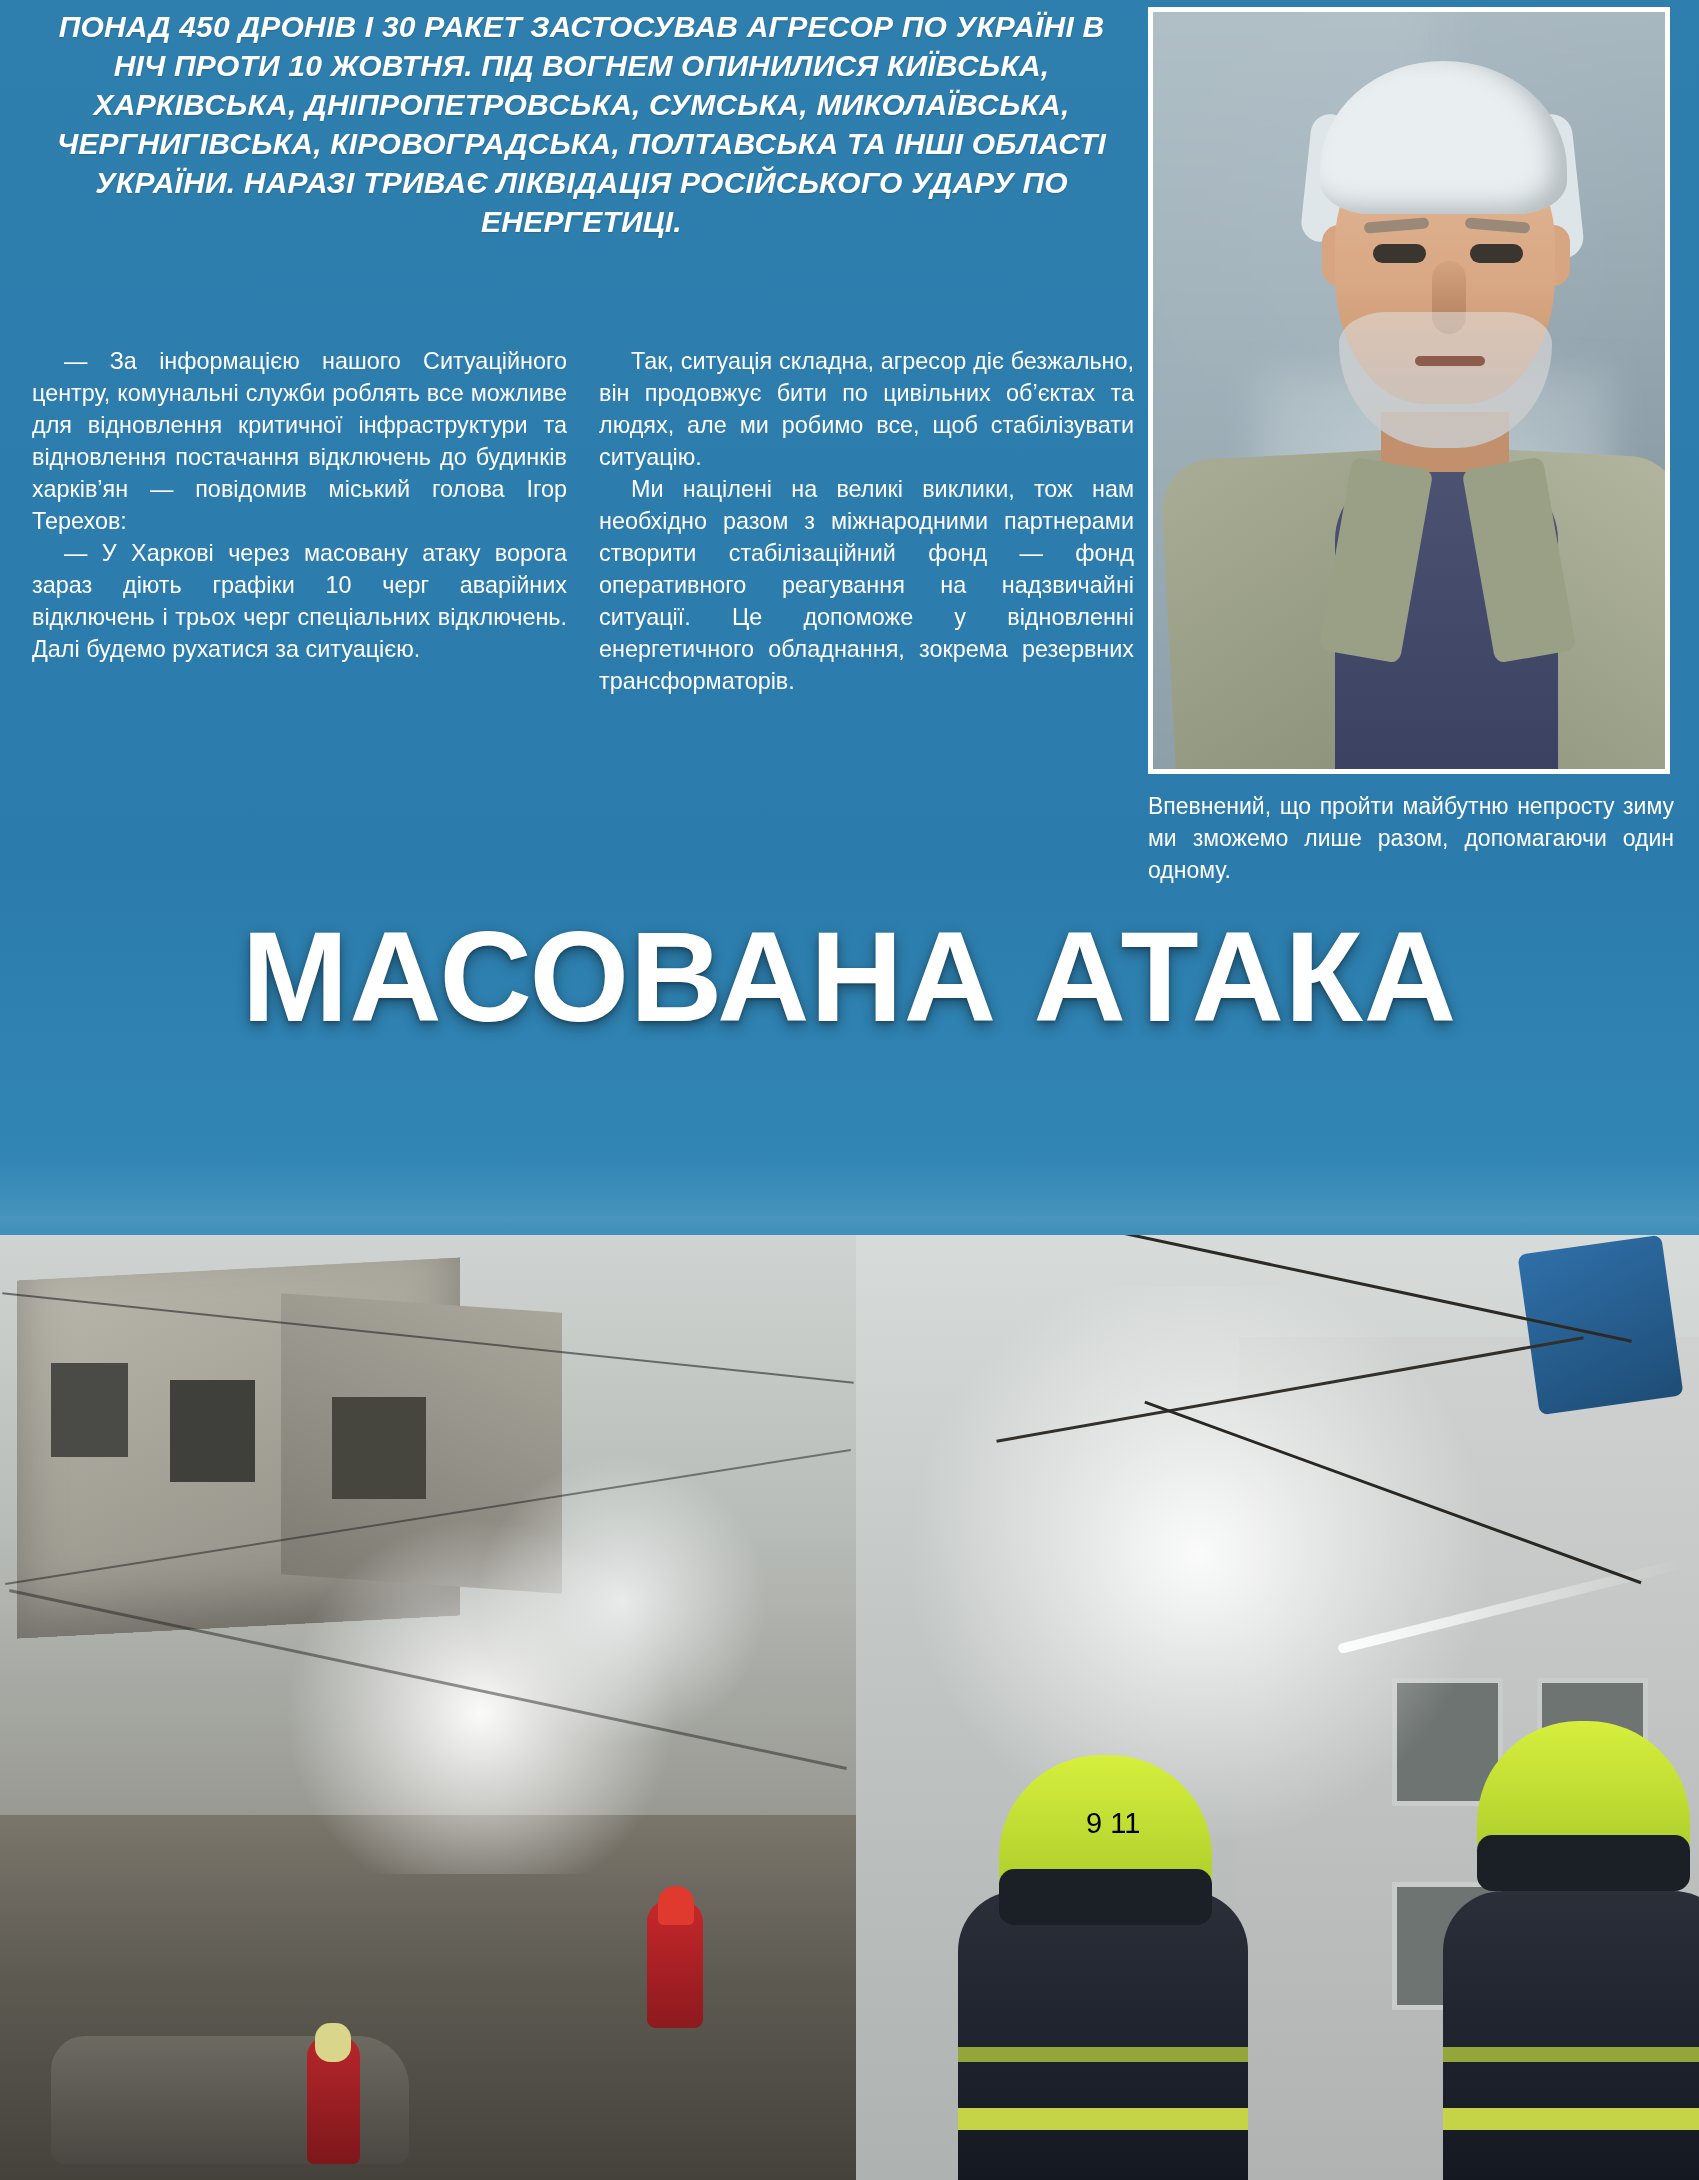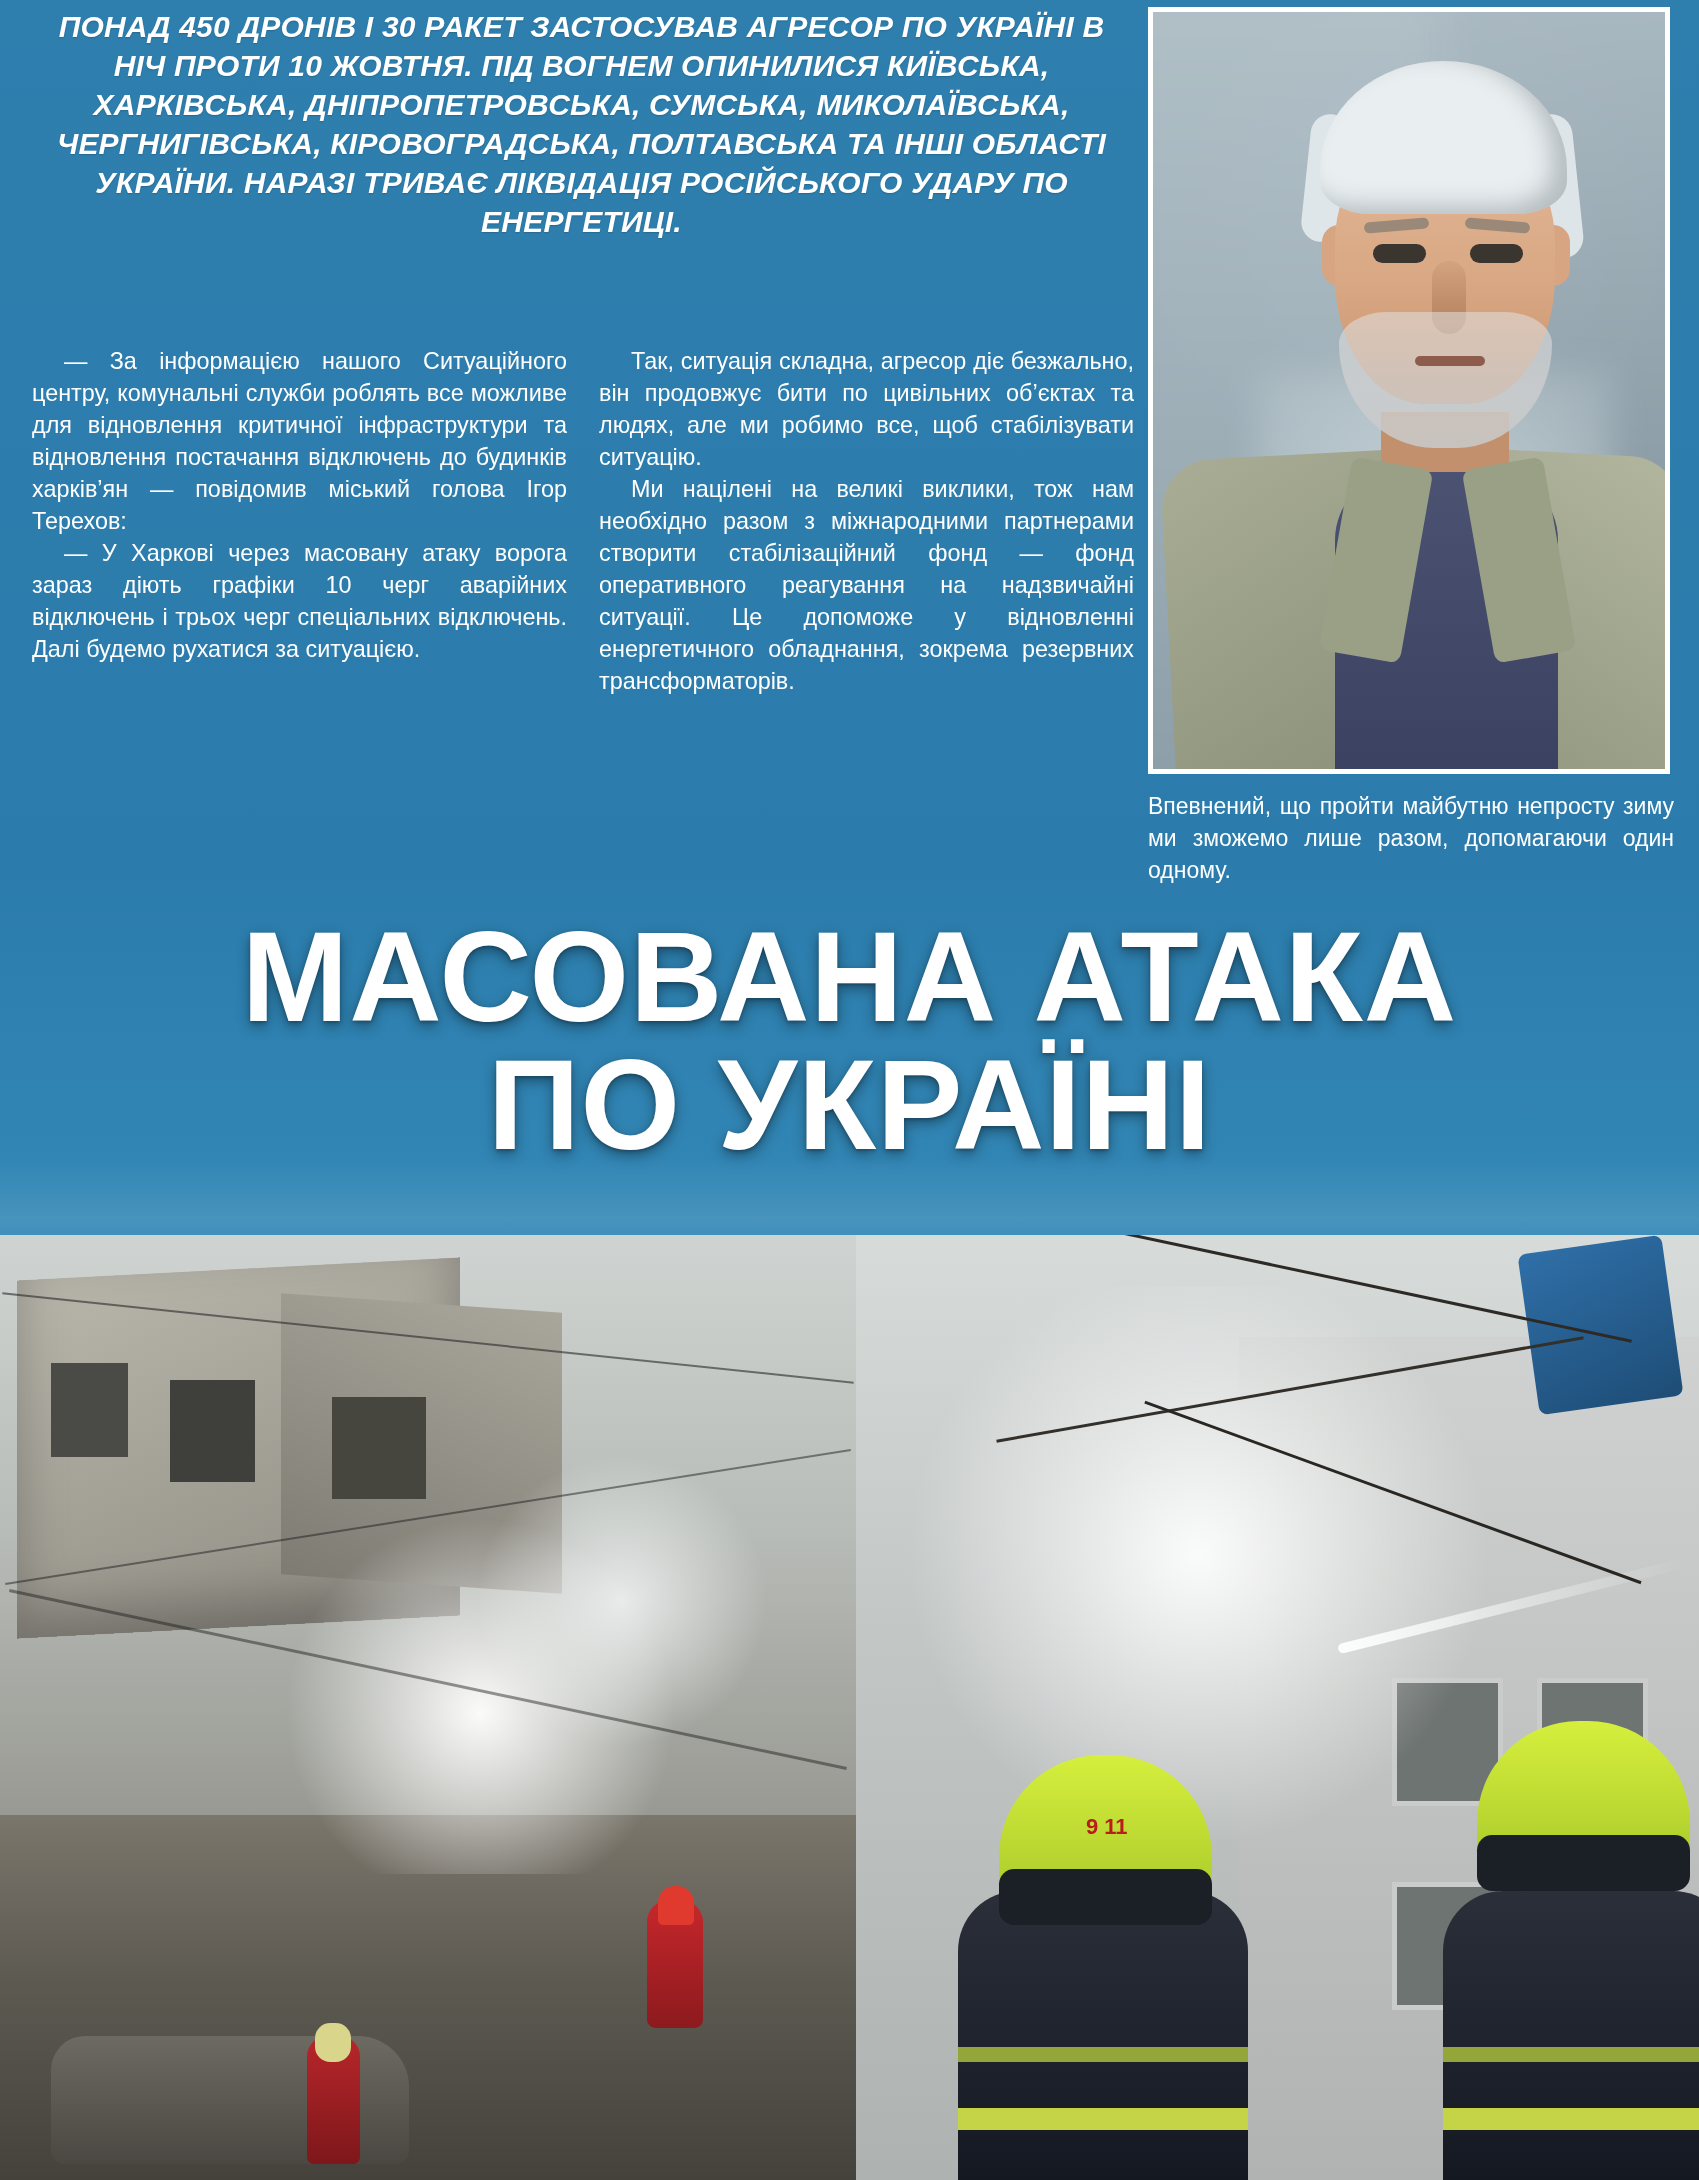"ПО УКРАЇНІ" span.l2 { html: <span>ПО УКРАЇНІ</span> -> none }
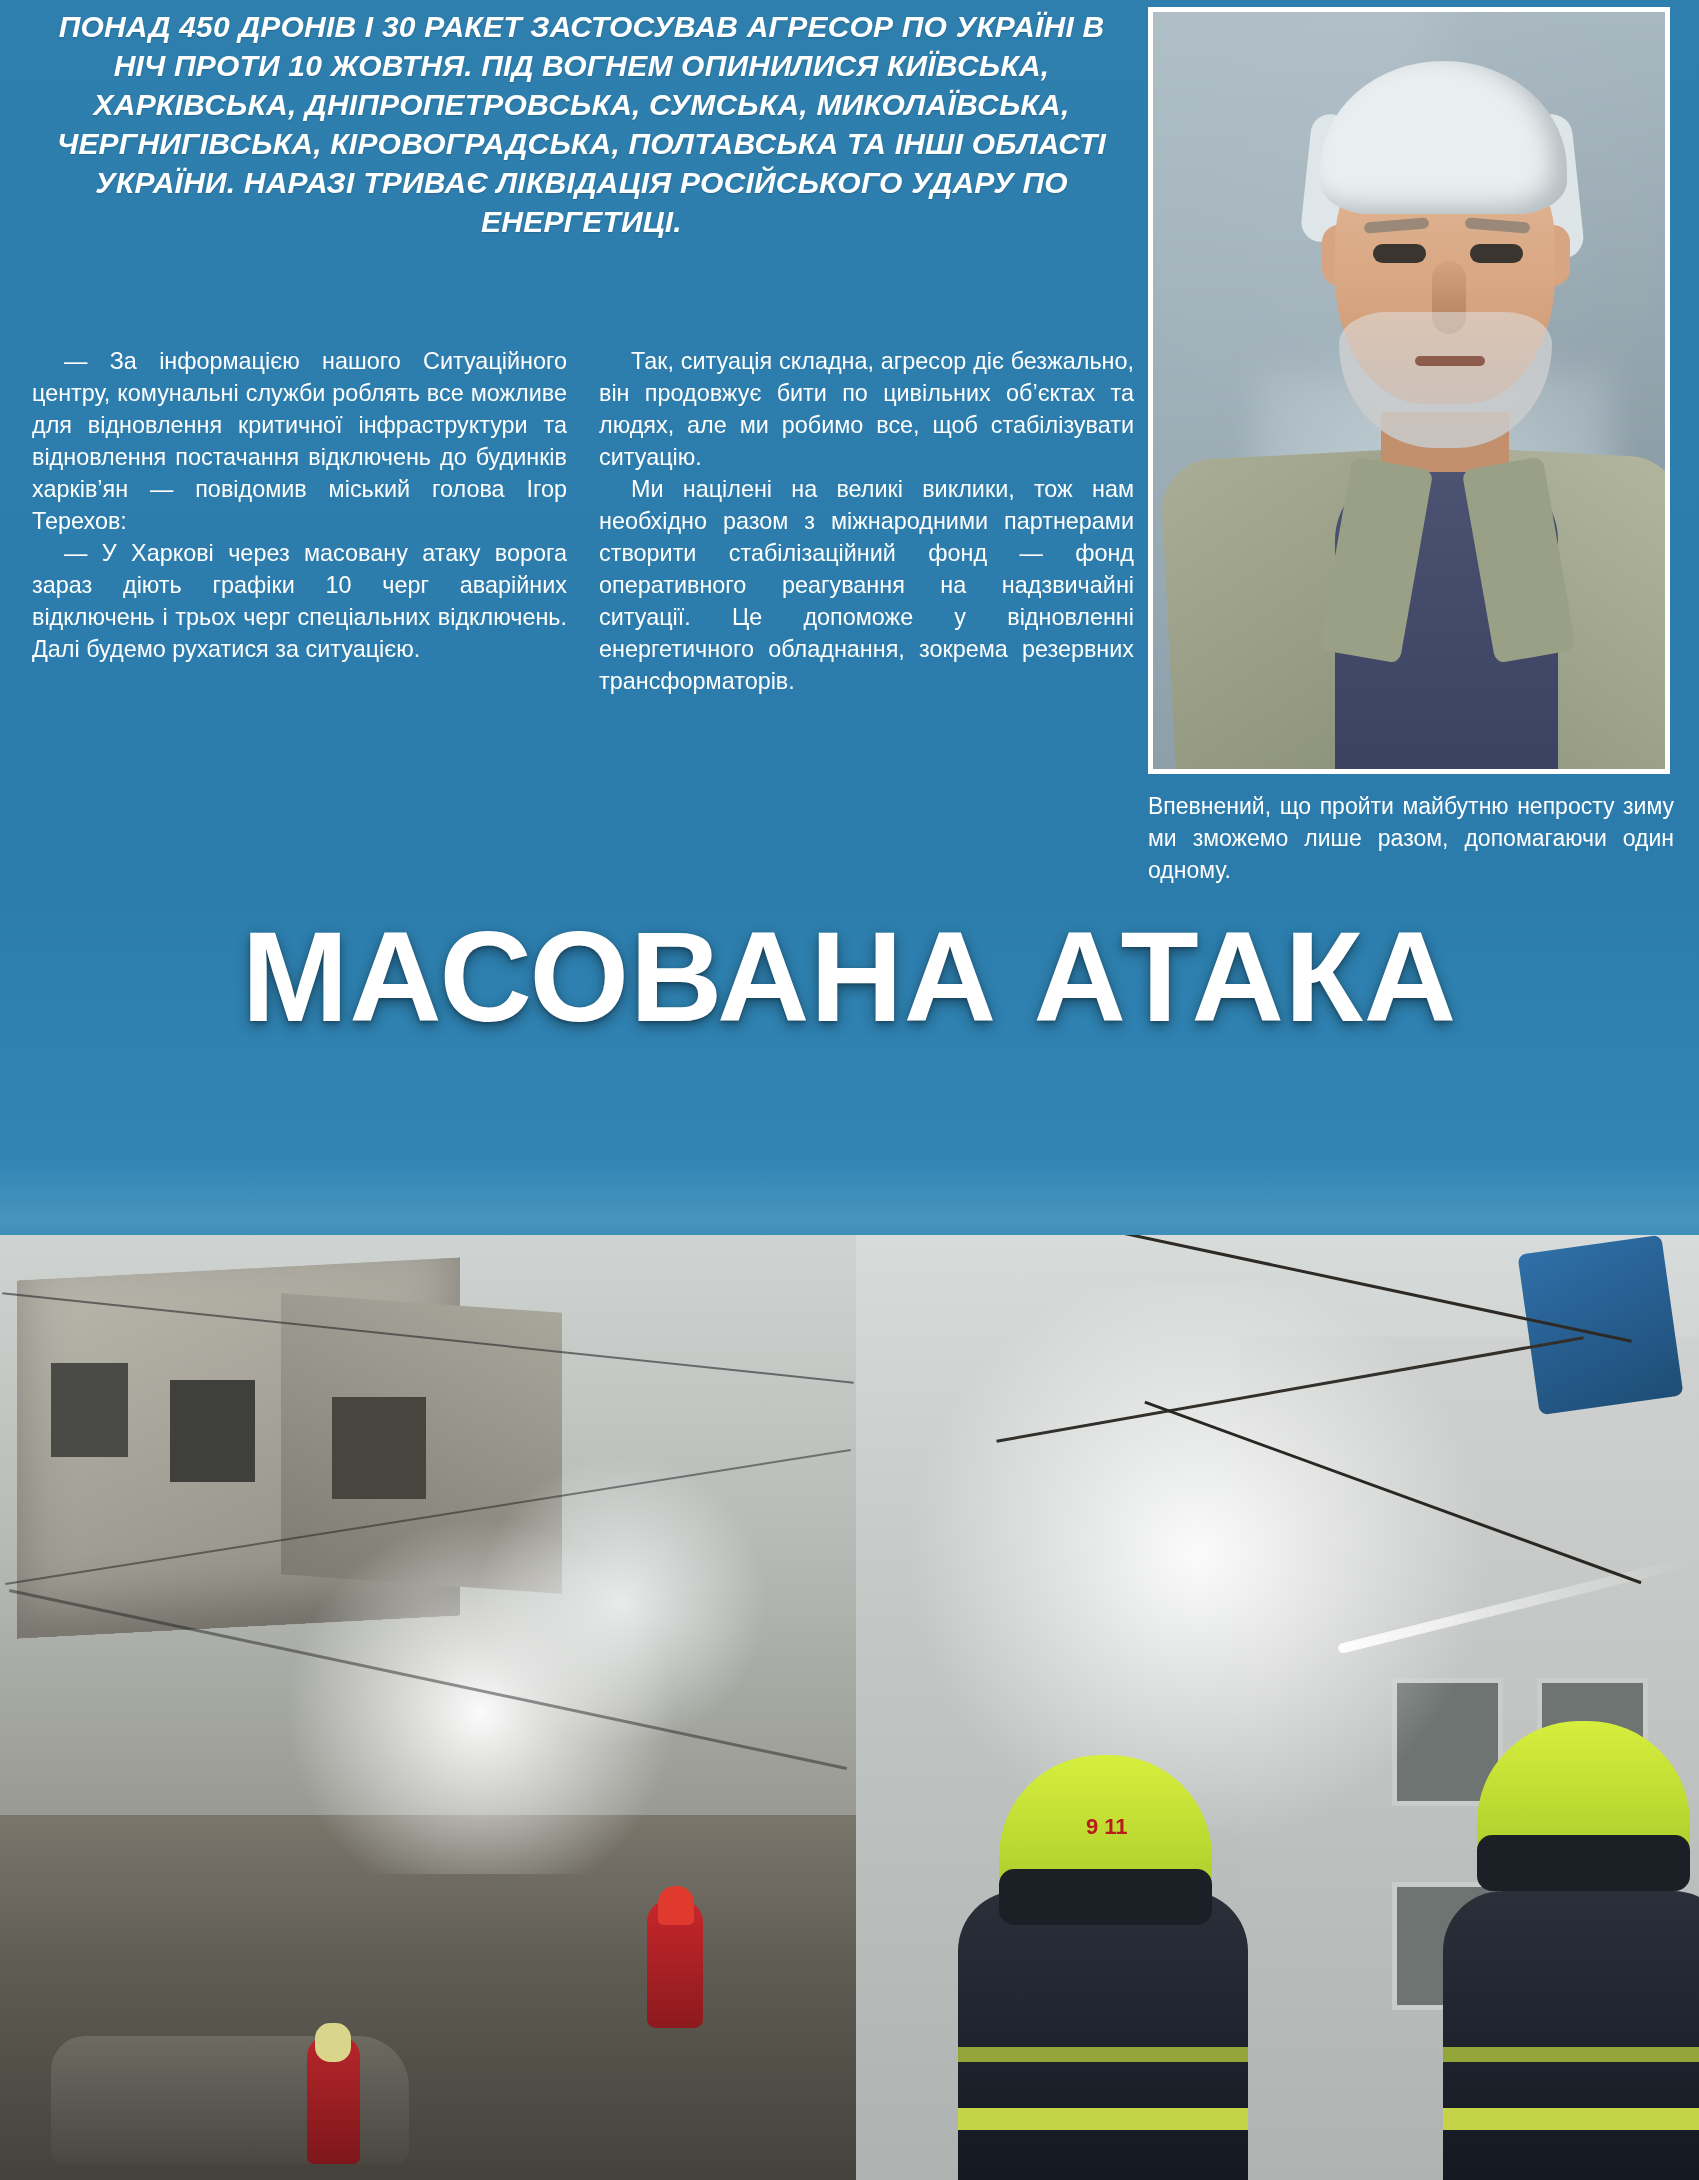"9 11" .ff-num { color: #b91c1c -> #000000; font-size: 22px -> 29px; font-weight: bold -> normal }
